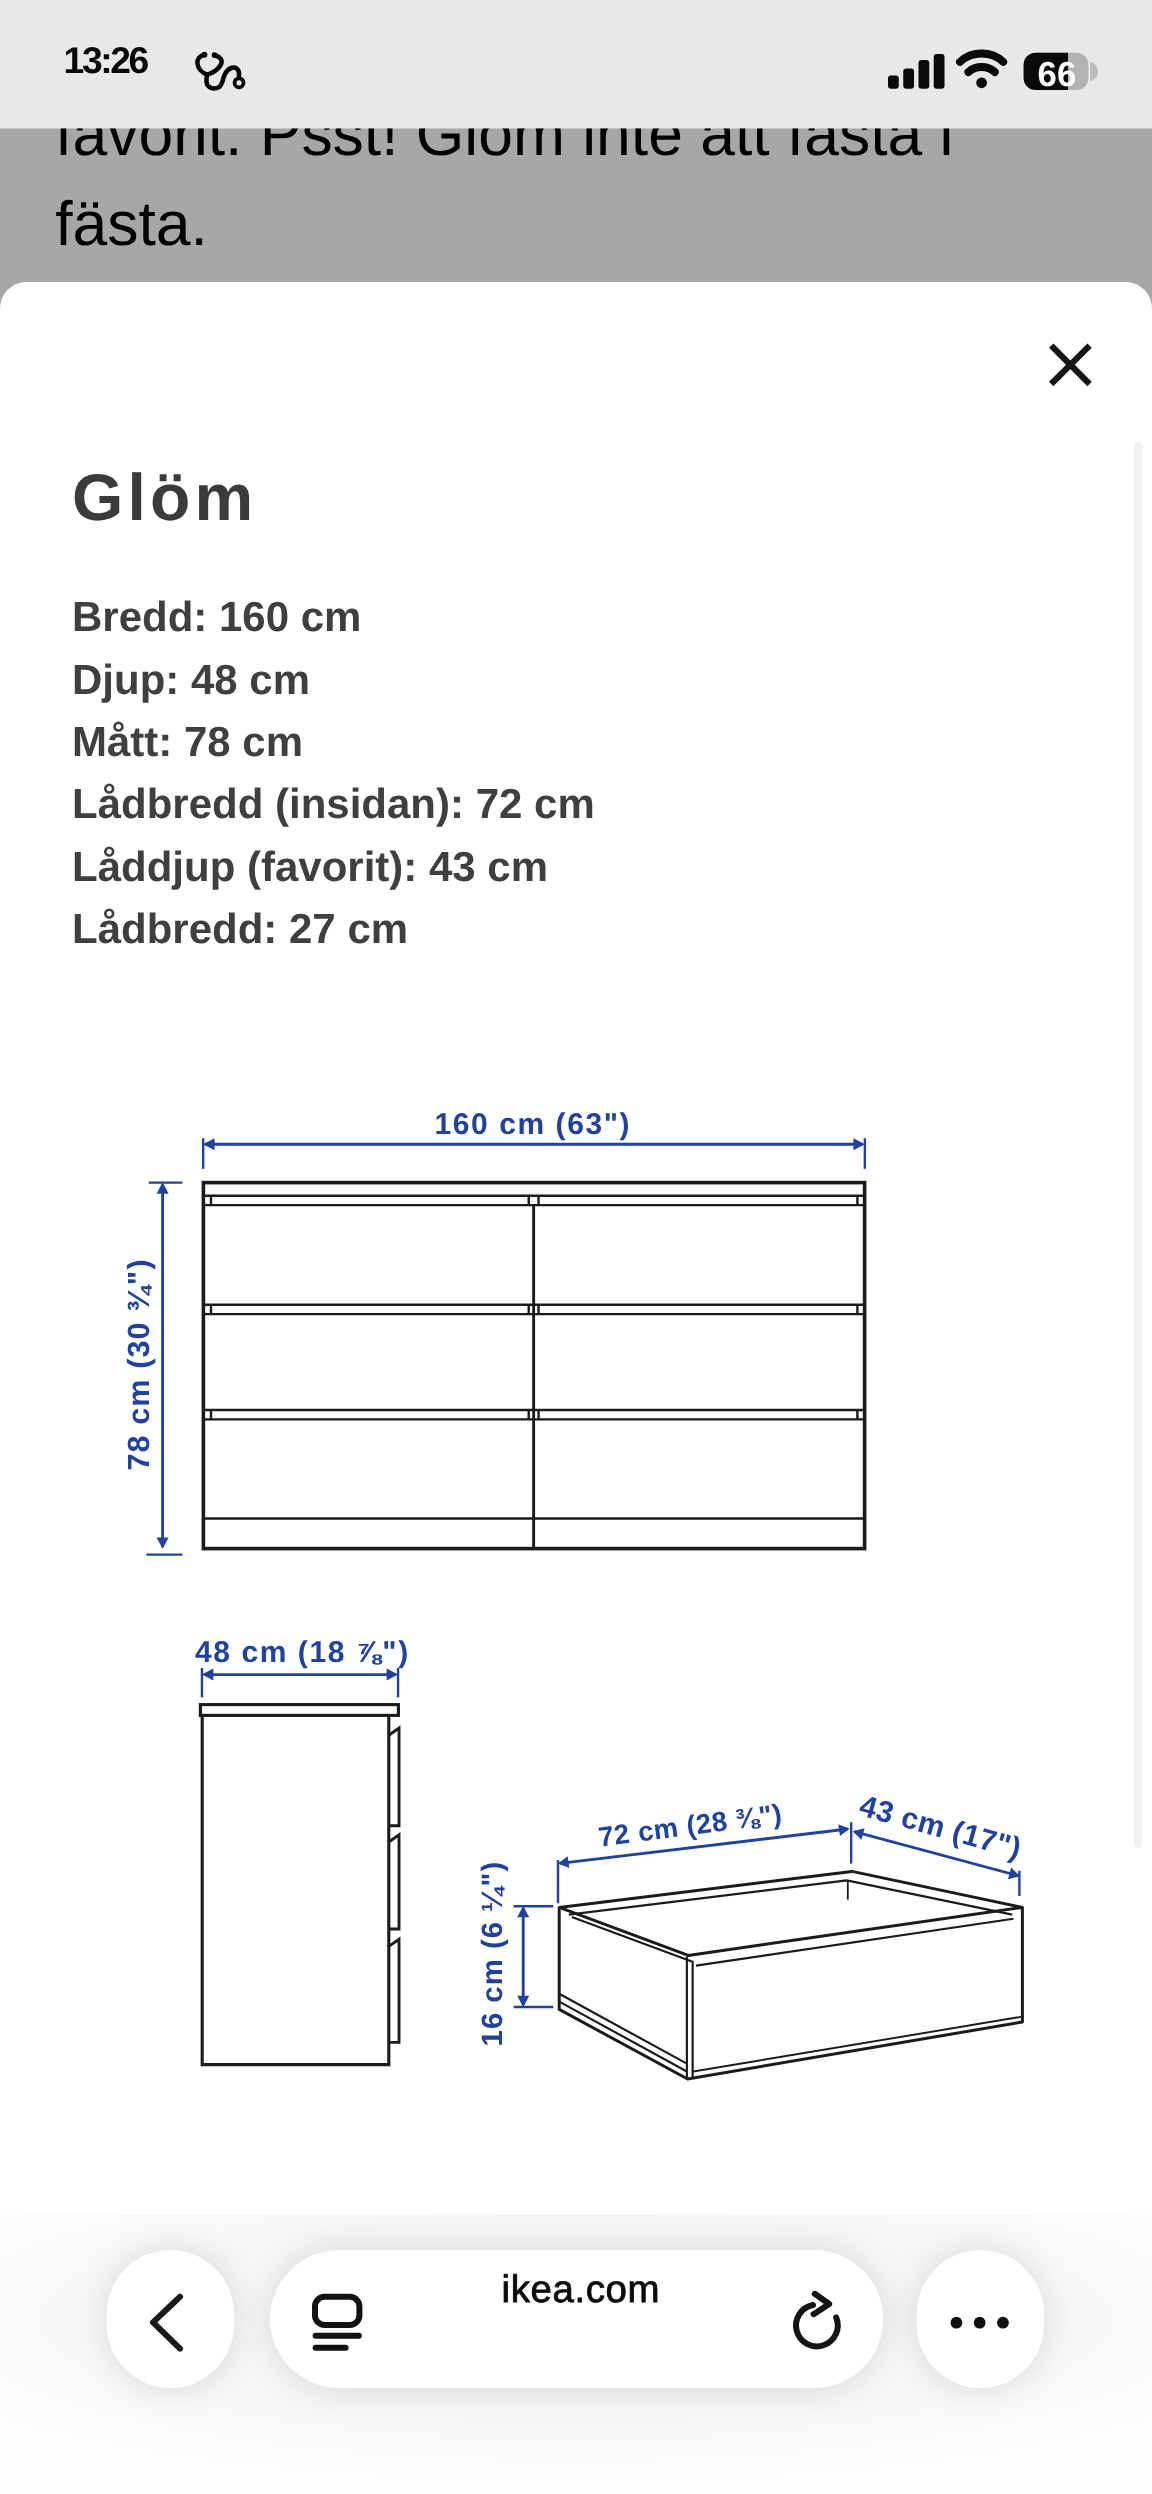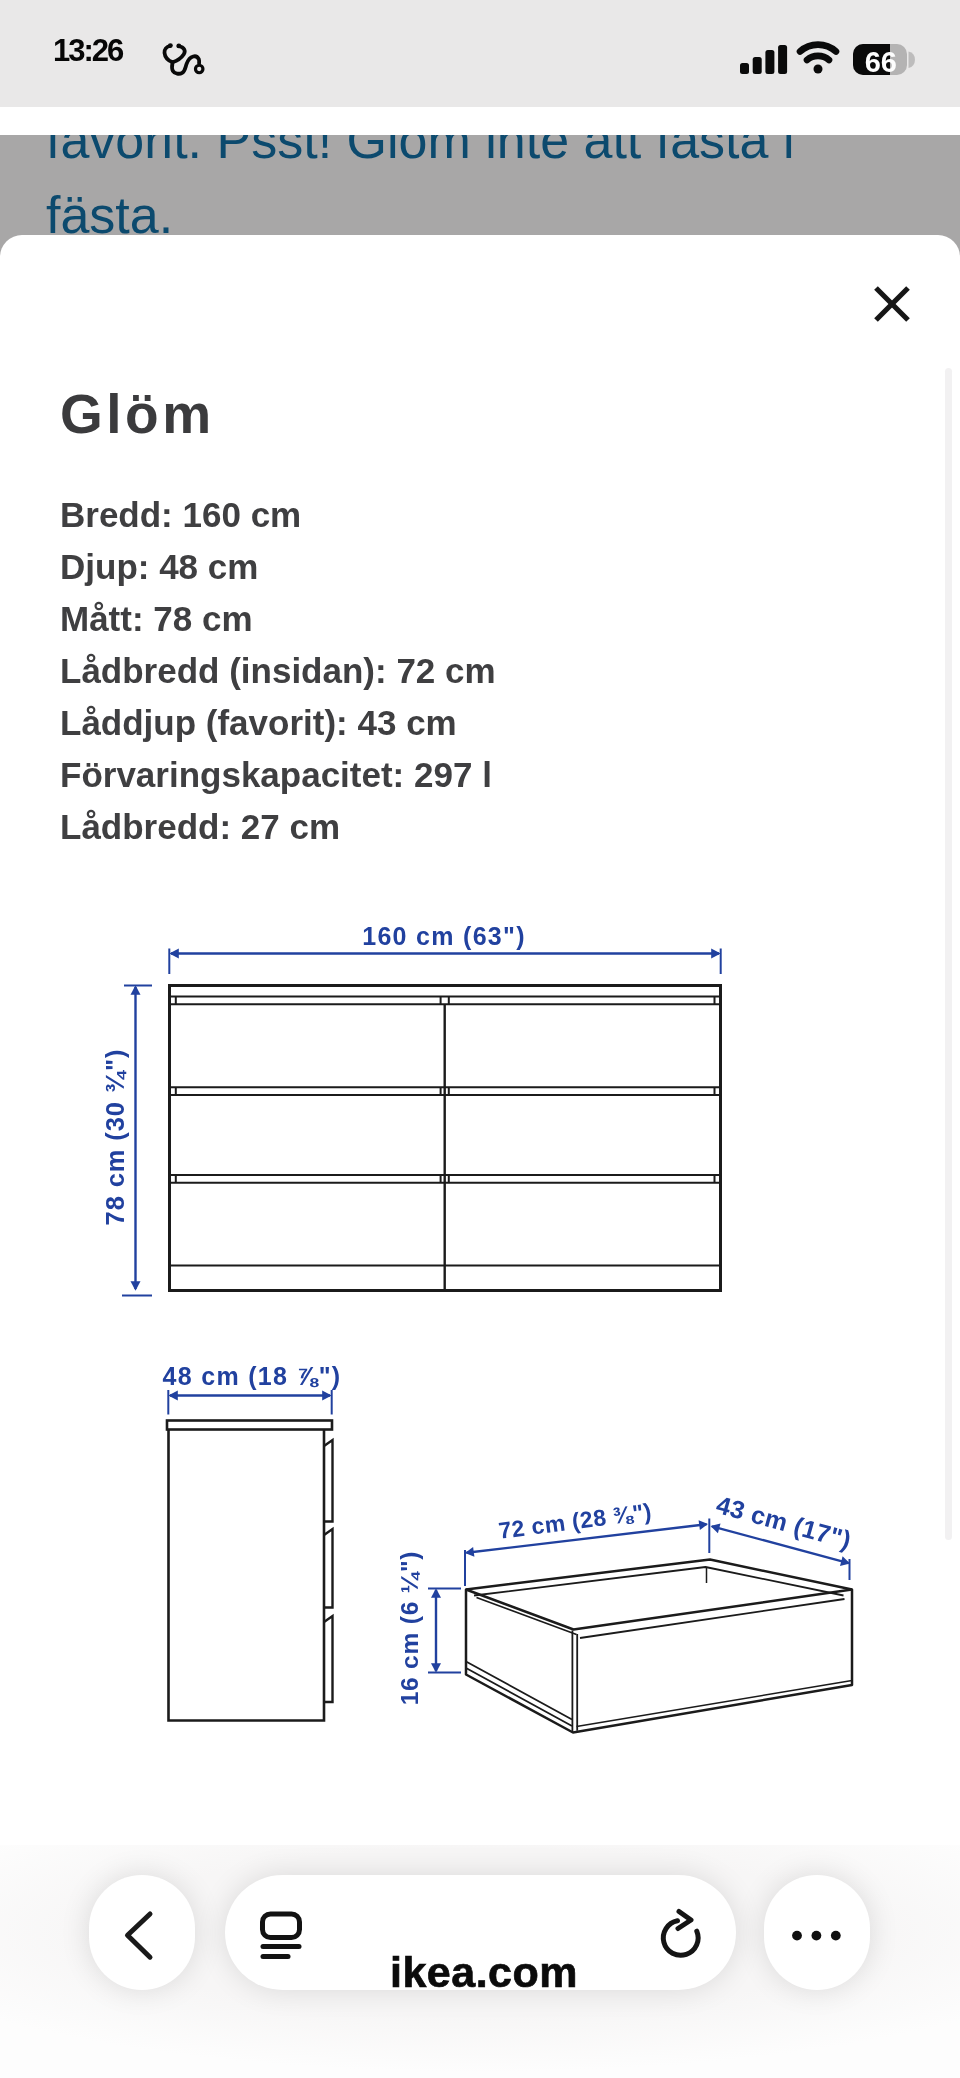"favorit. Psst! Glöm inte att" div.abs { color: #0c4a6e -> #000000; margin-top: 28px -> none }
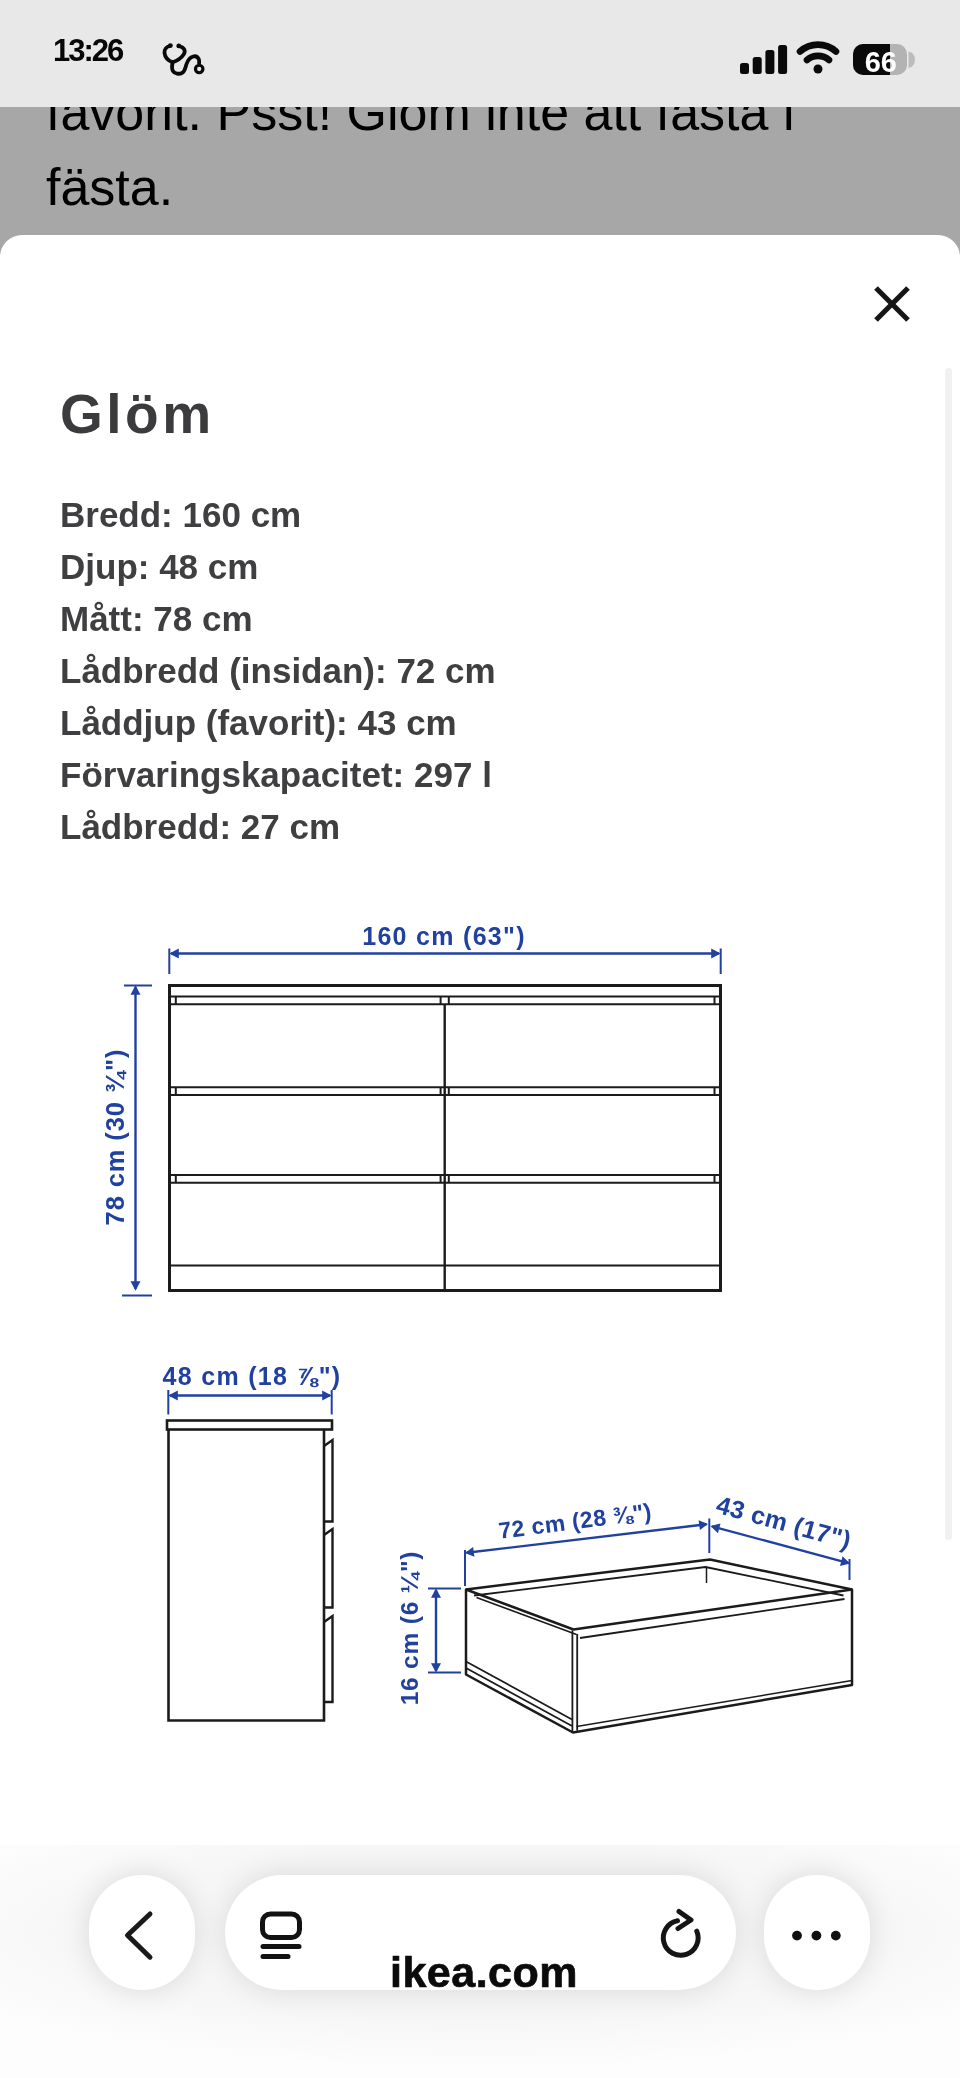"Förvaringskapacitet: 297 l" div { html: <div><b>Förvaringskapacitet:</b> 297 l</div> -> none }
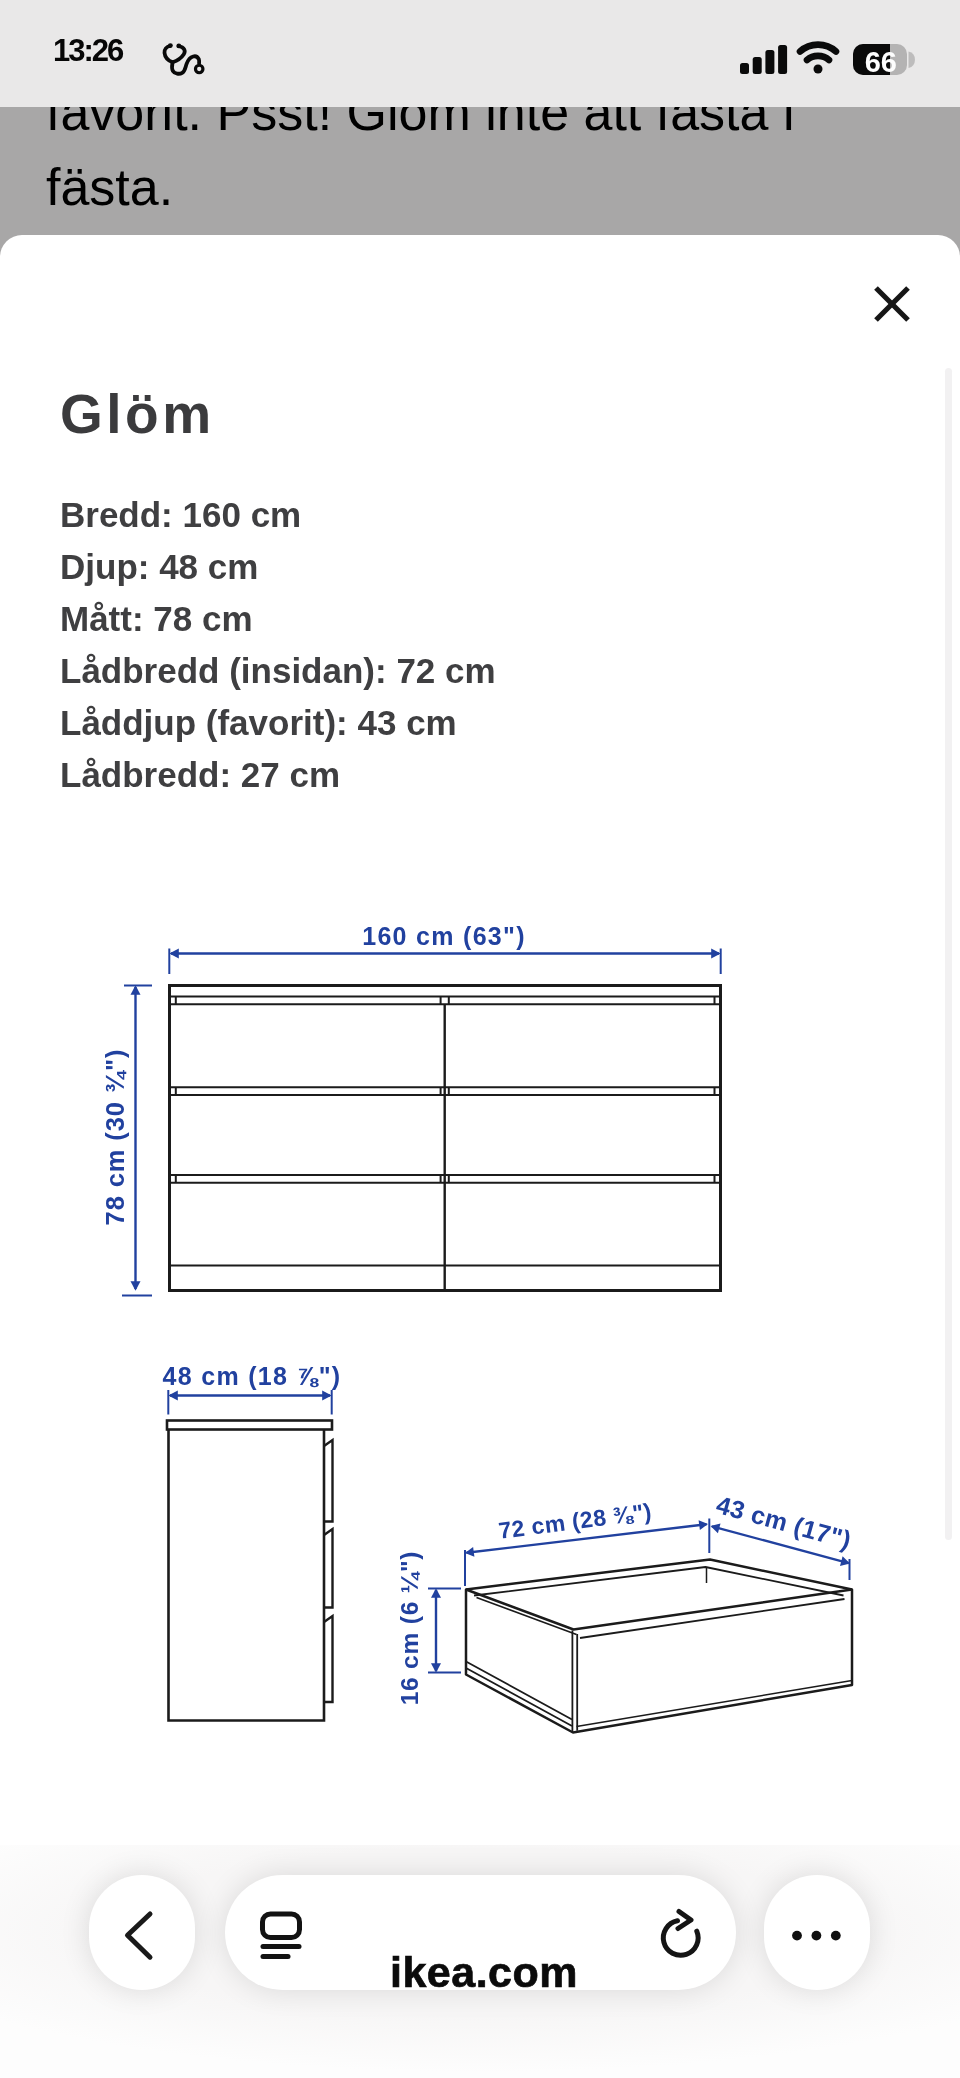"ikea.com" div.abs { font-size: 43px -> 32px; font-weight: 700 -> 400; top: 1915px -> 1850px }
